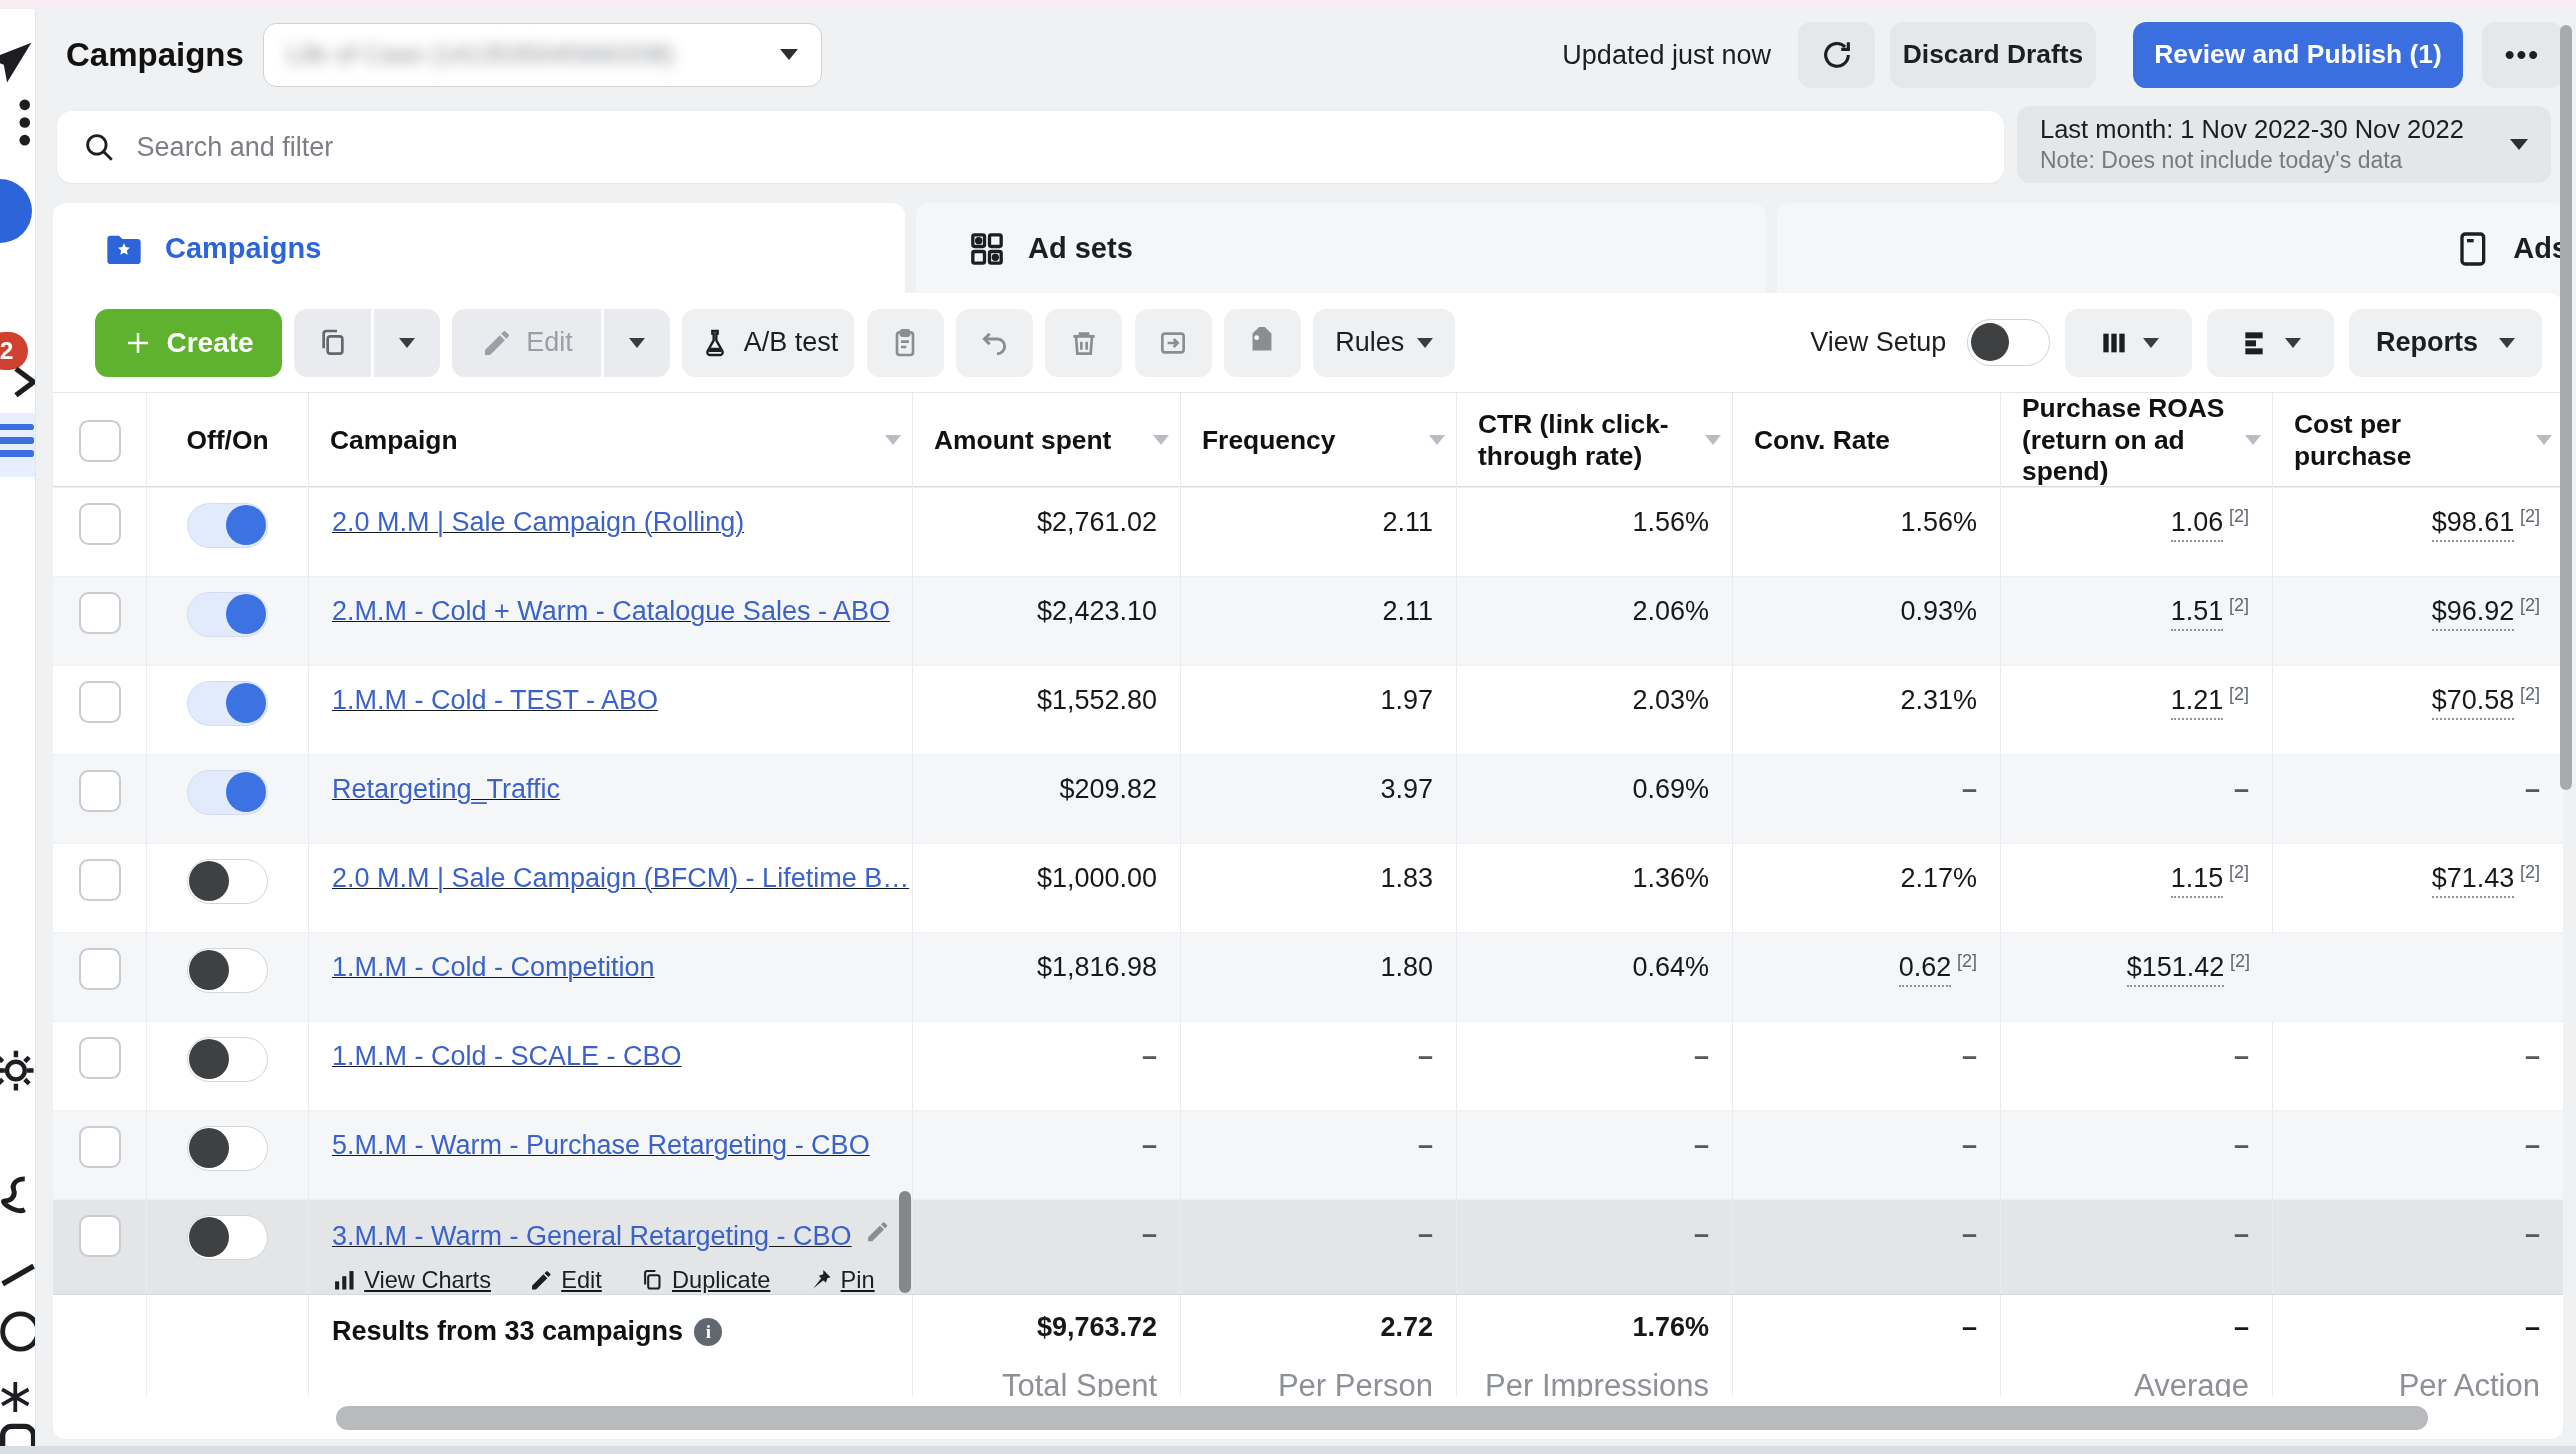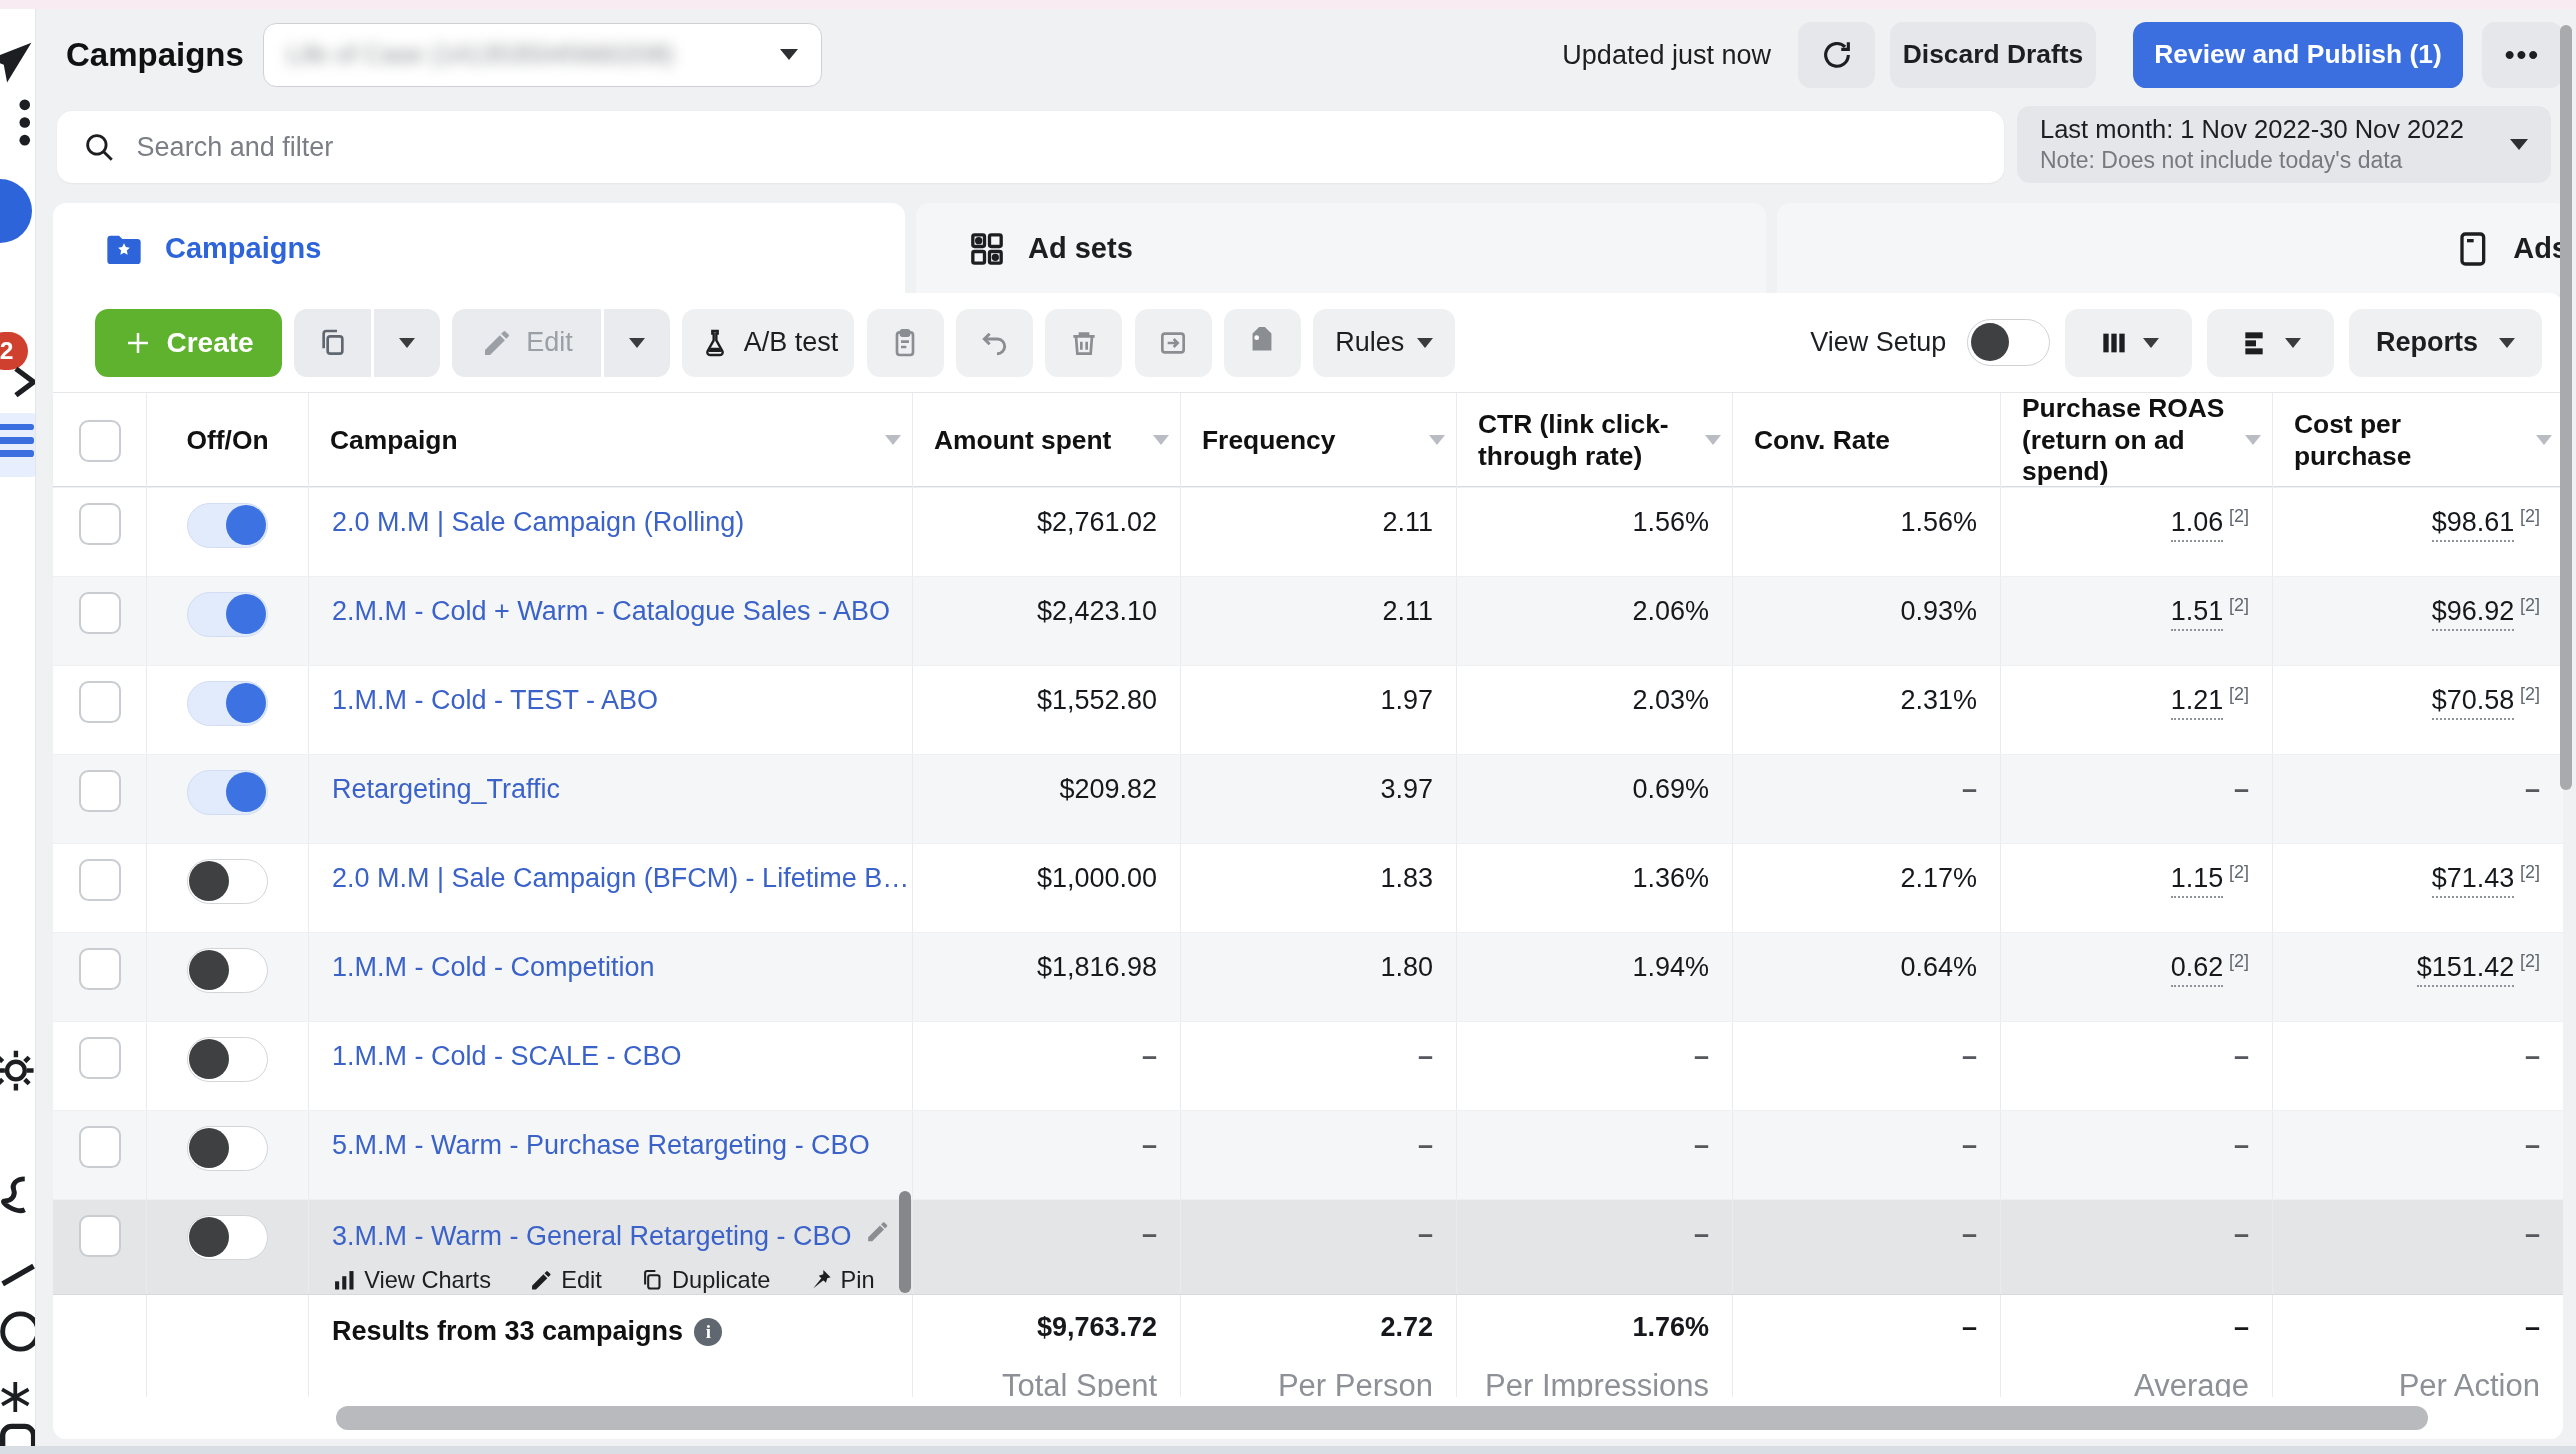"2.0 M.M | Sale Campaign" .cell.c2 { text-decoration: none -> underline }
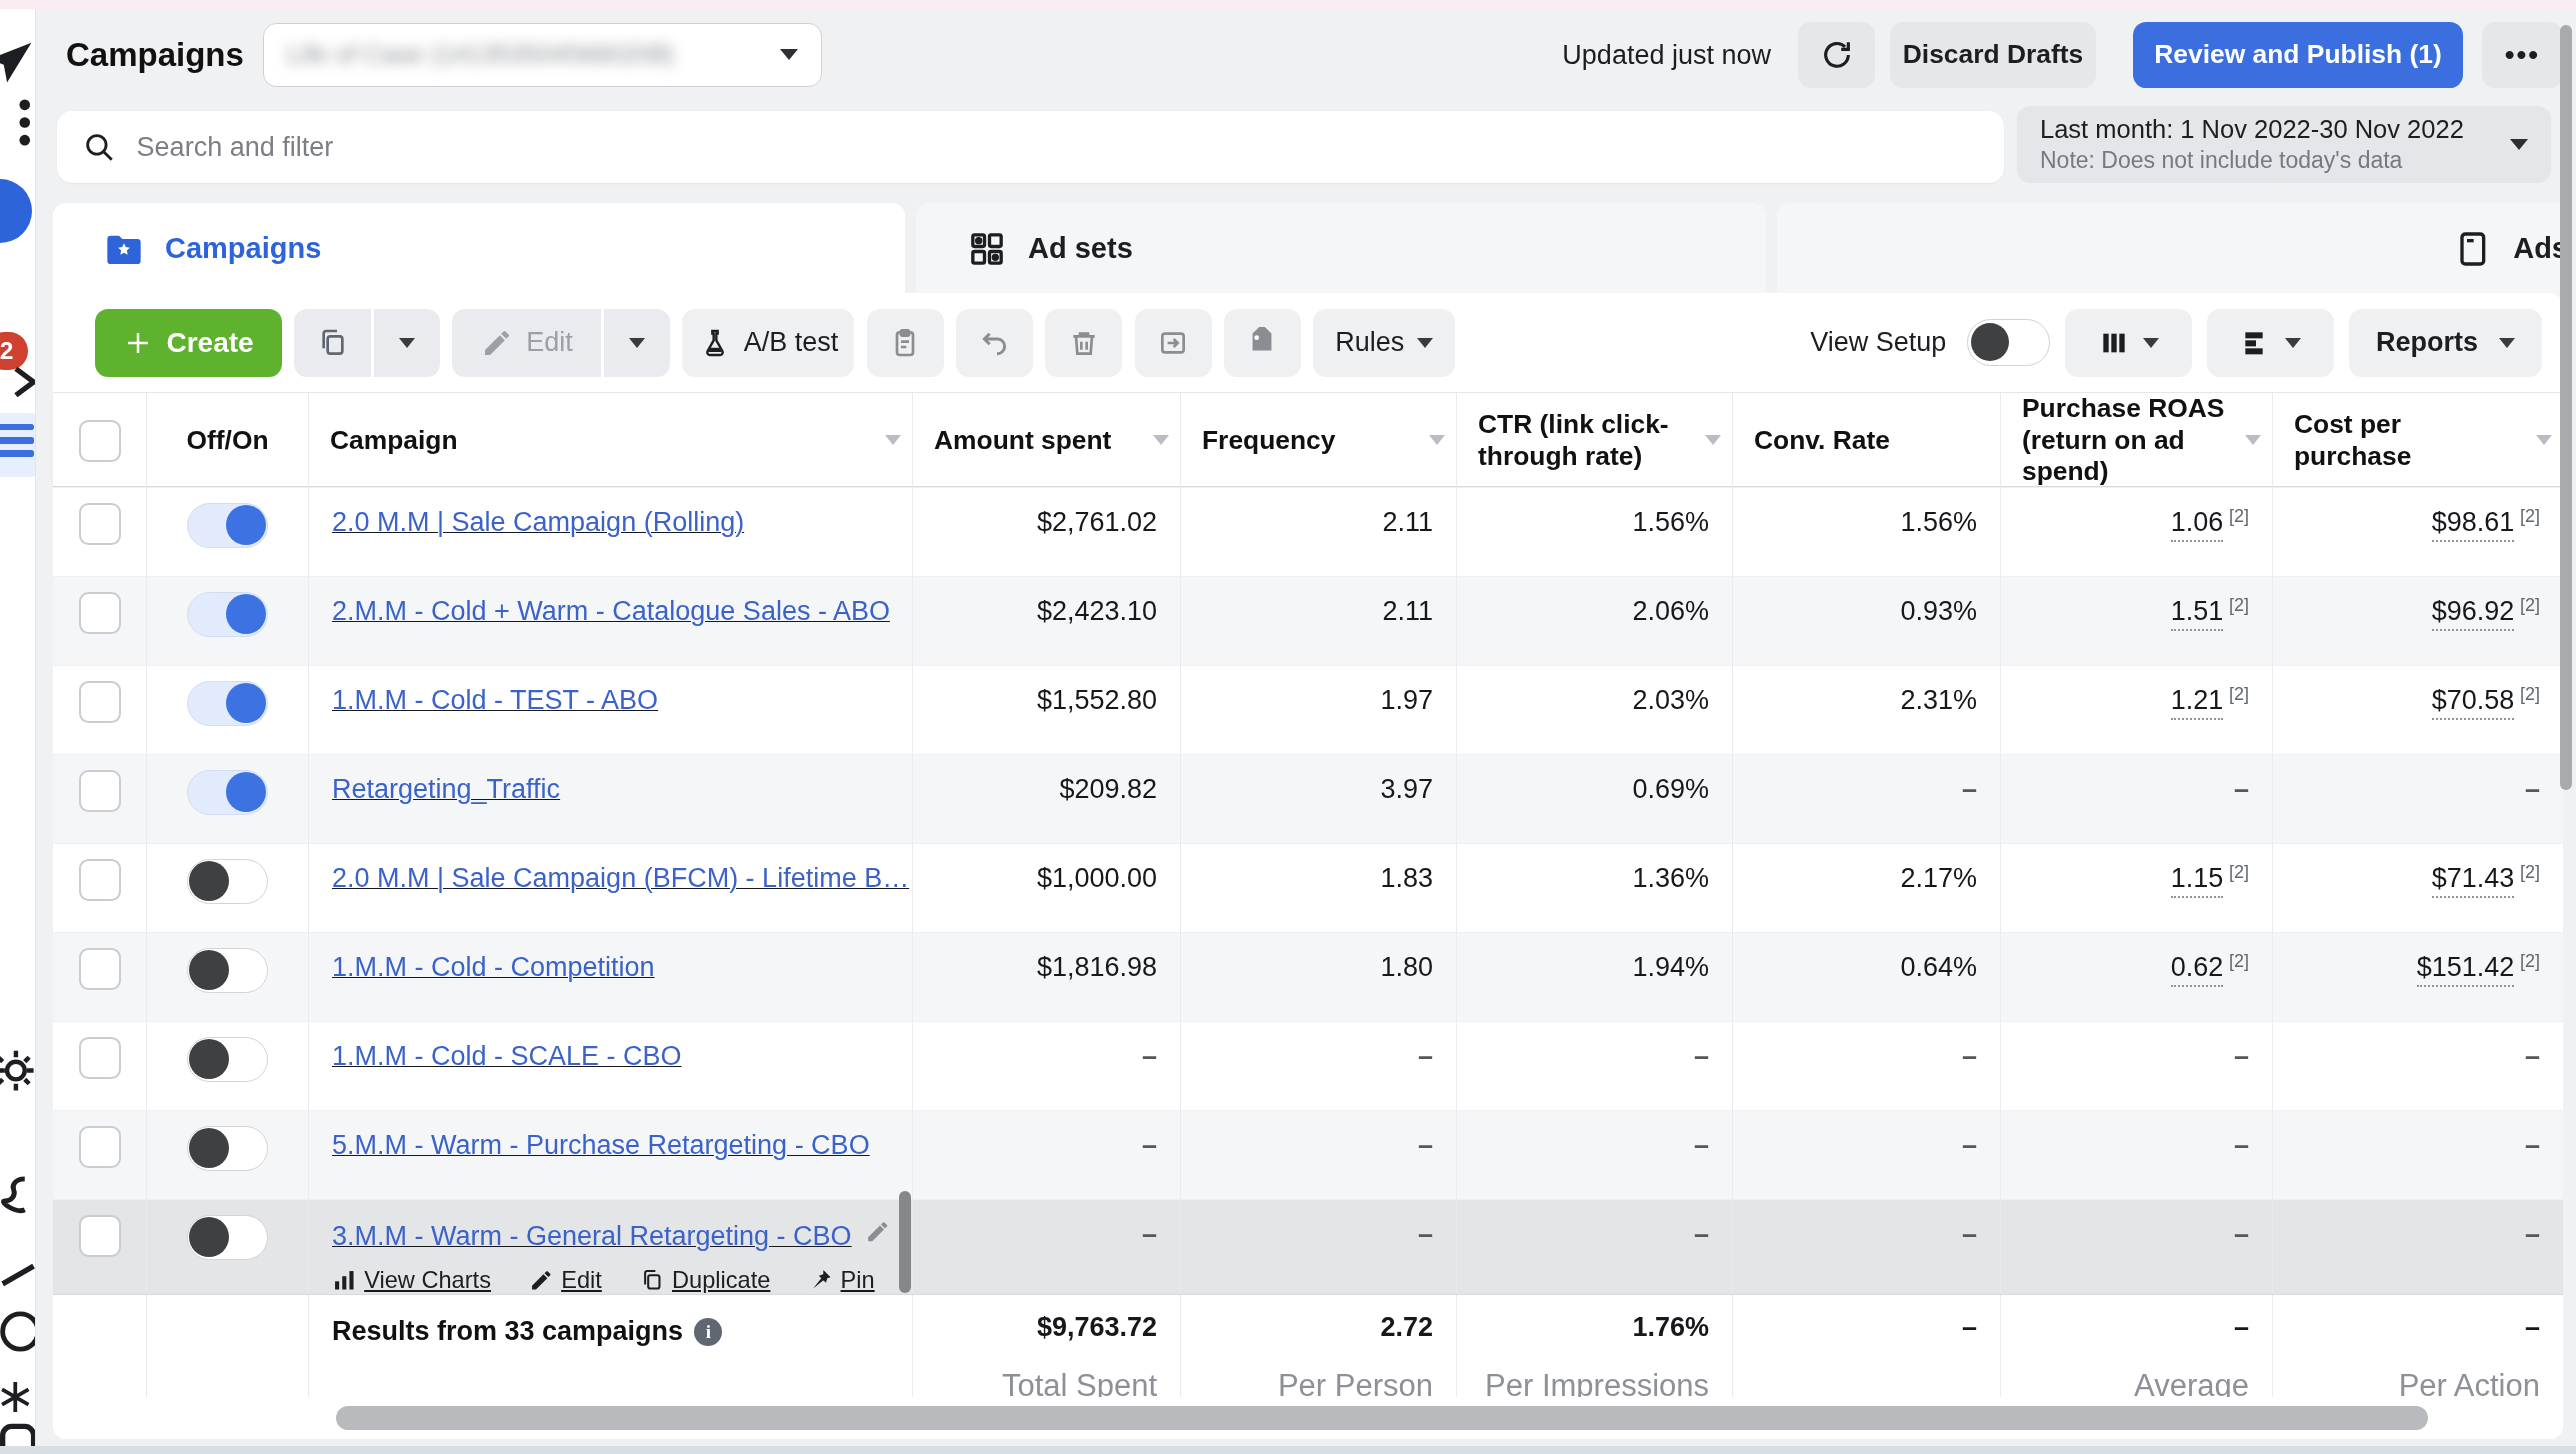"1.94%" div.cell { html: <div><span>1.94%</span></div> -> none }
